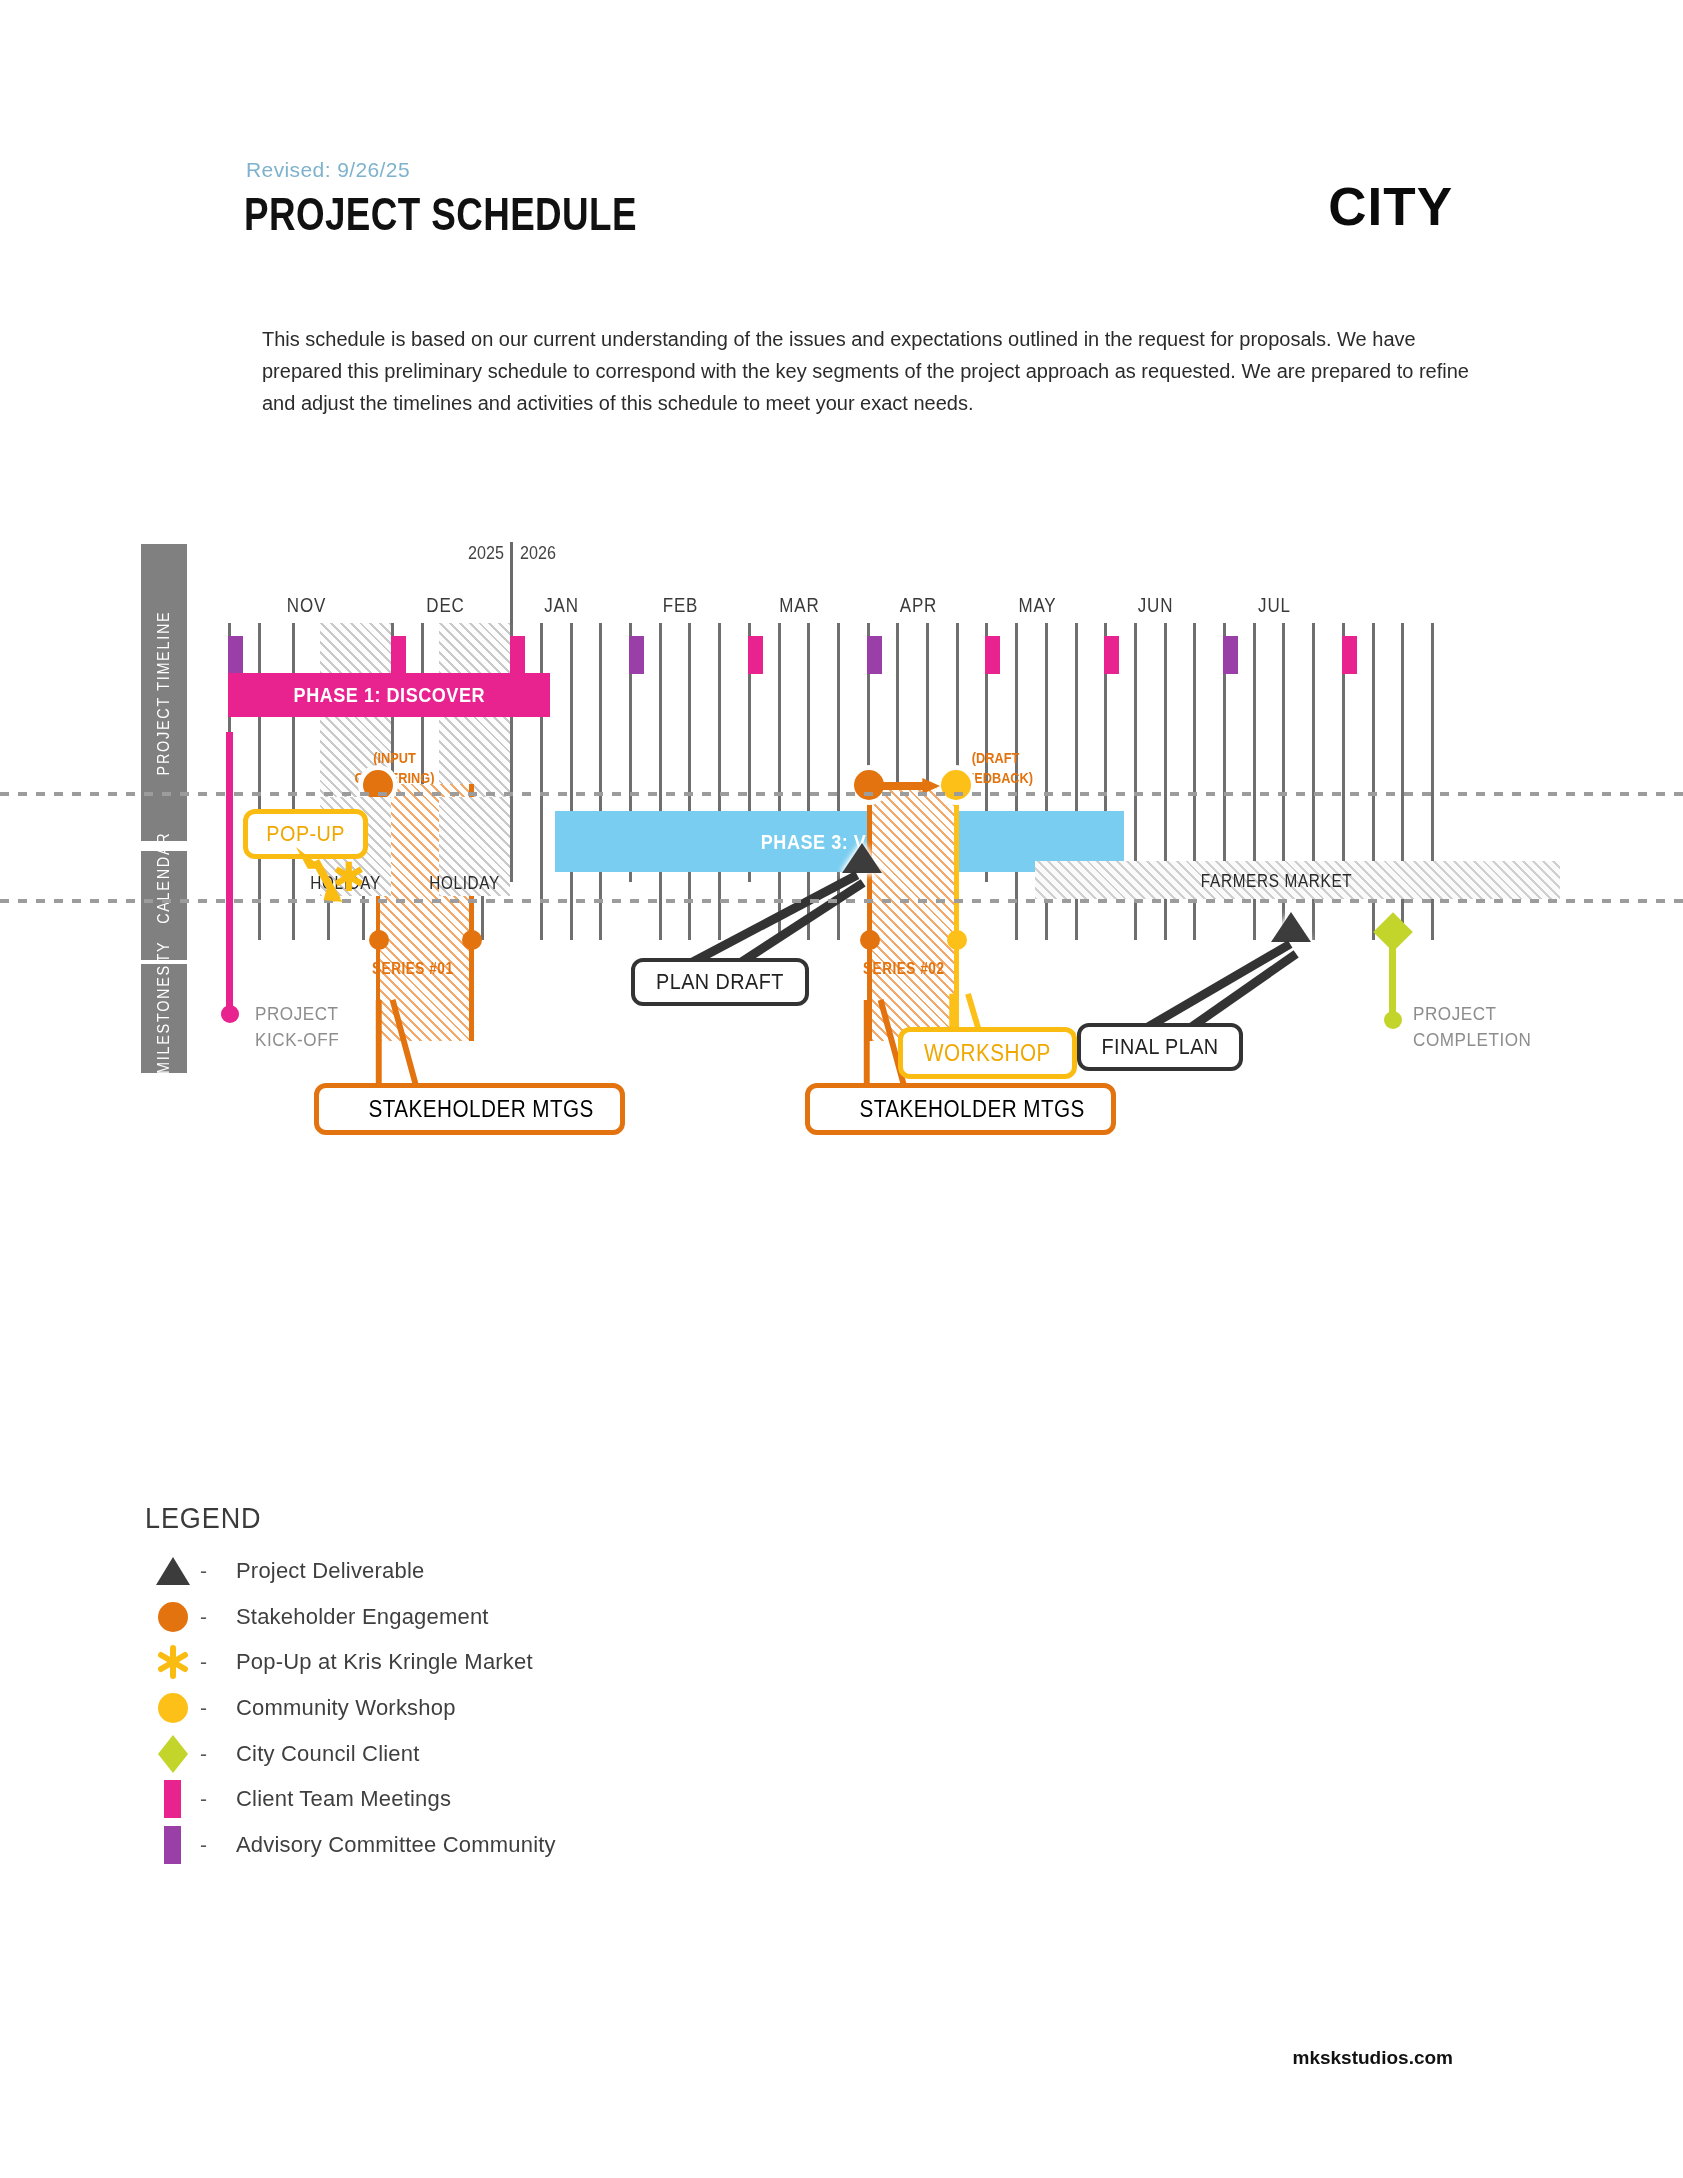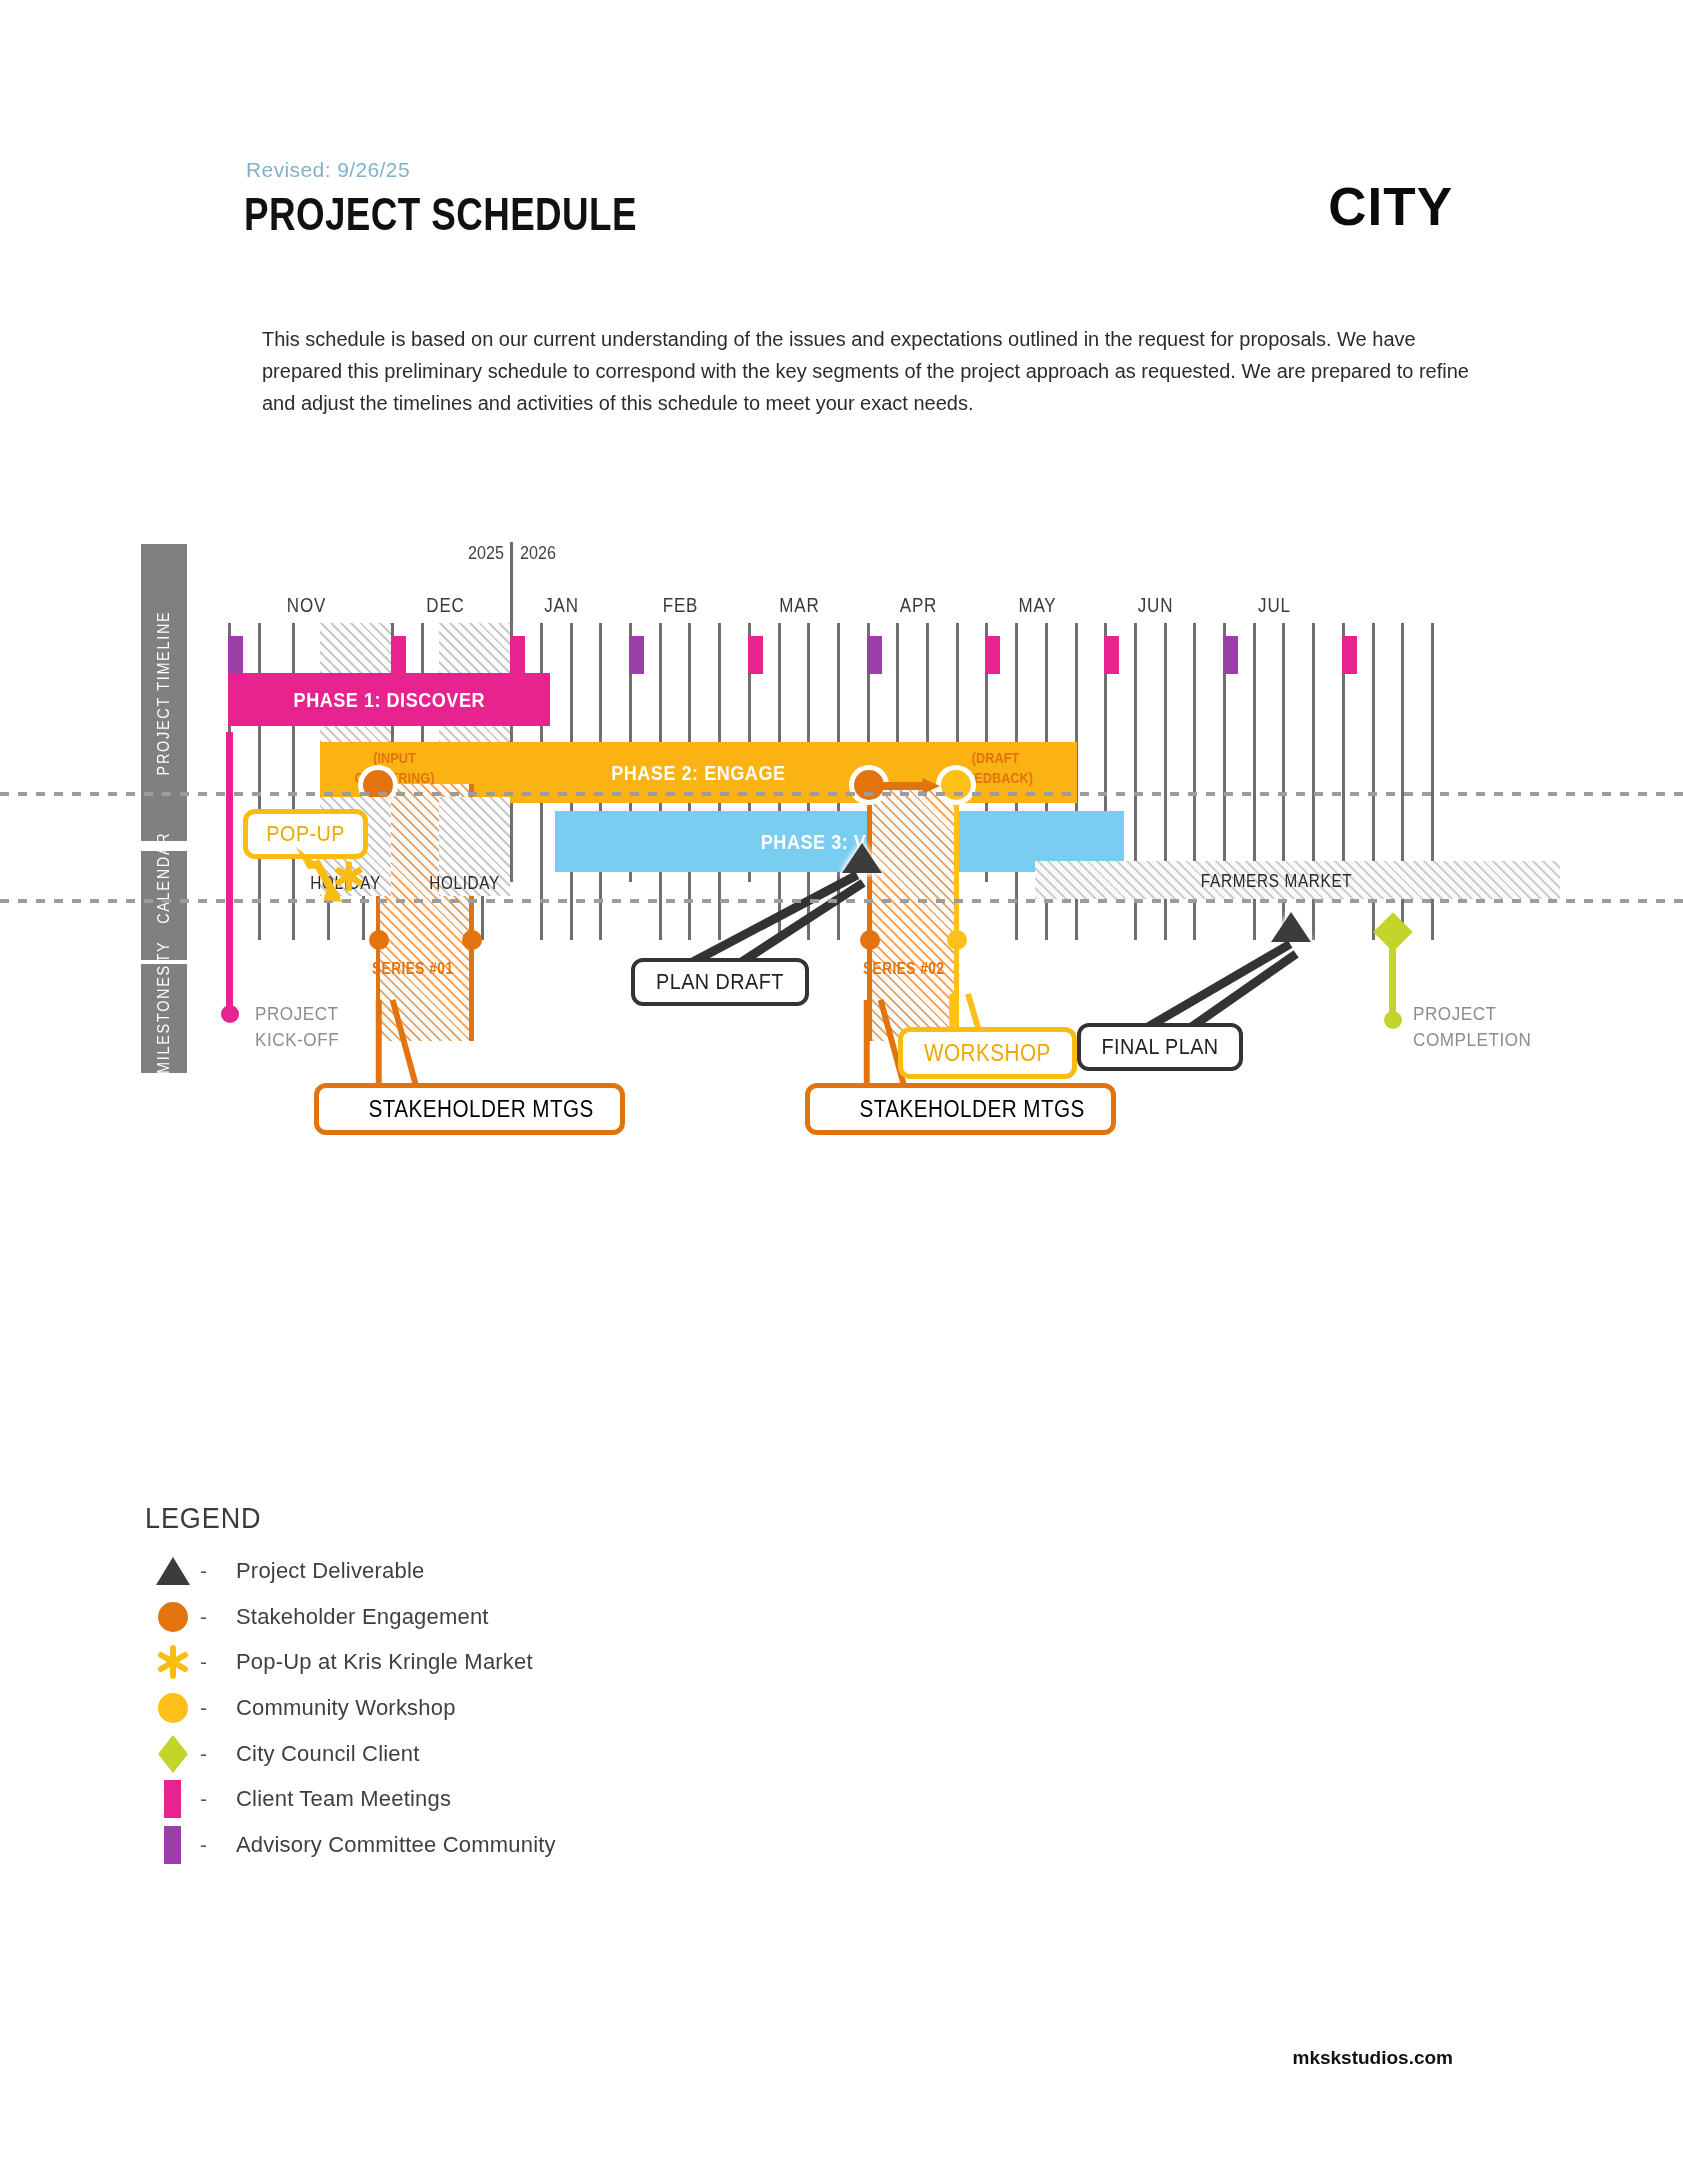"PHASE 1: DISCOVER" div.phase { height: 53px -> 44px }
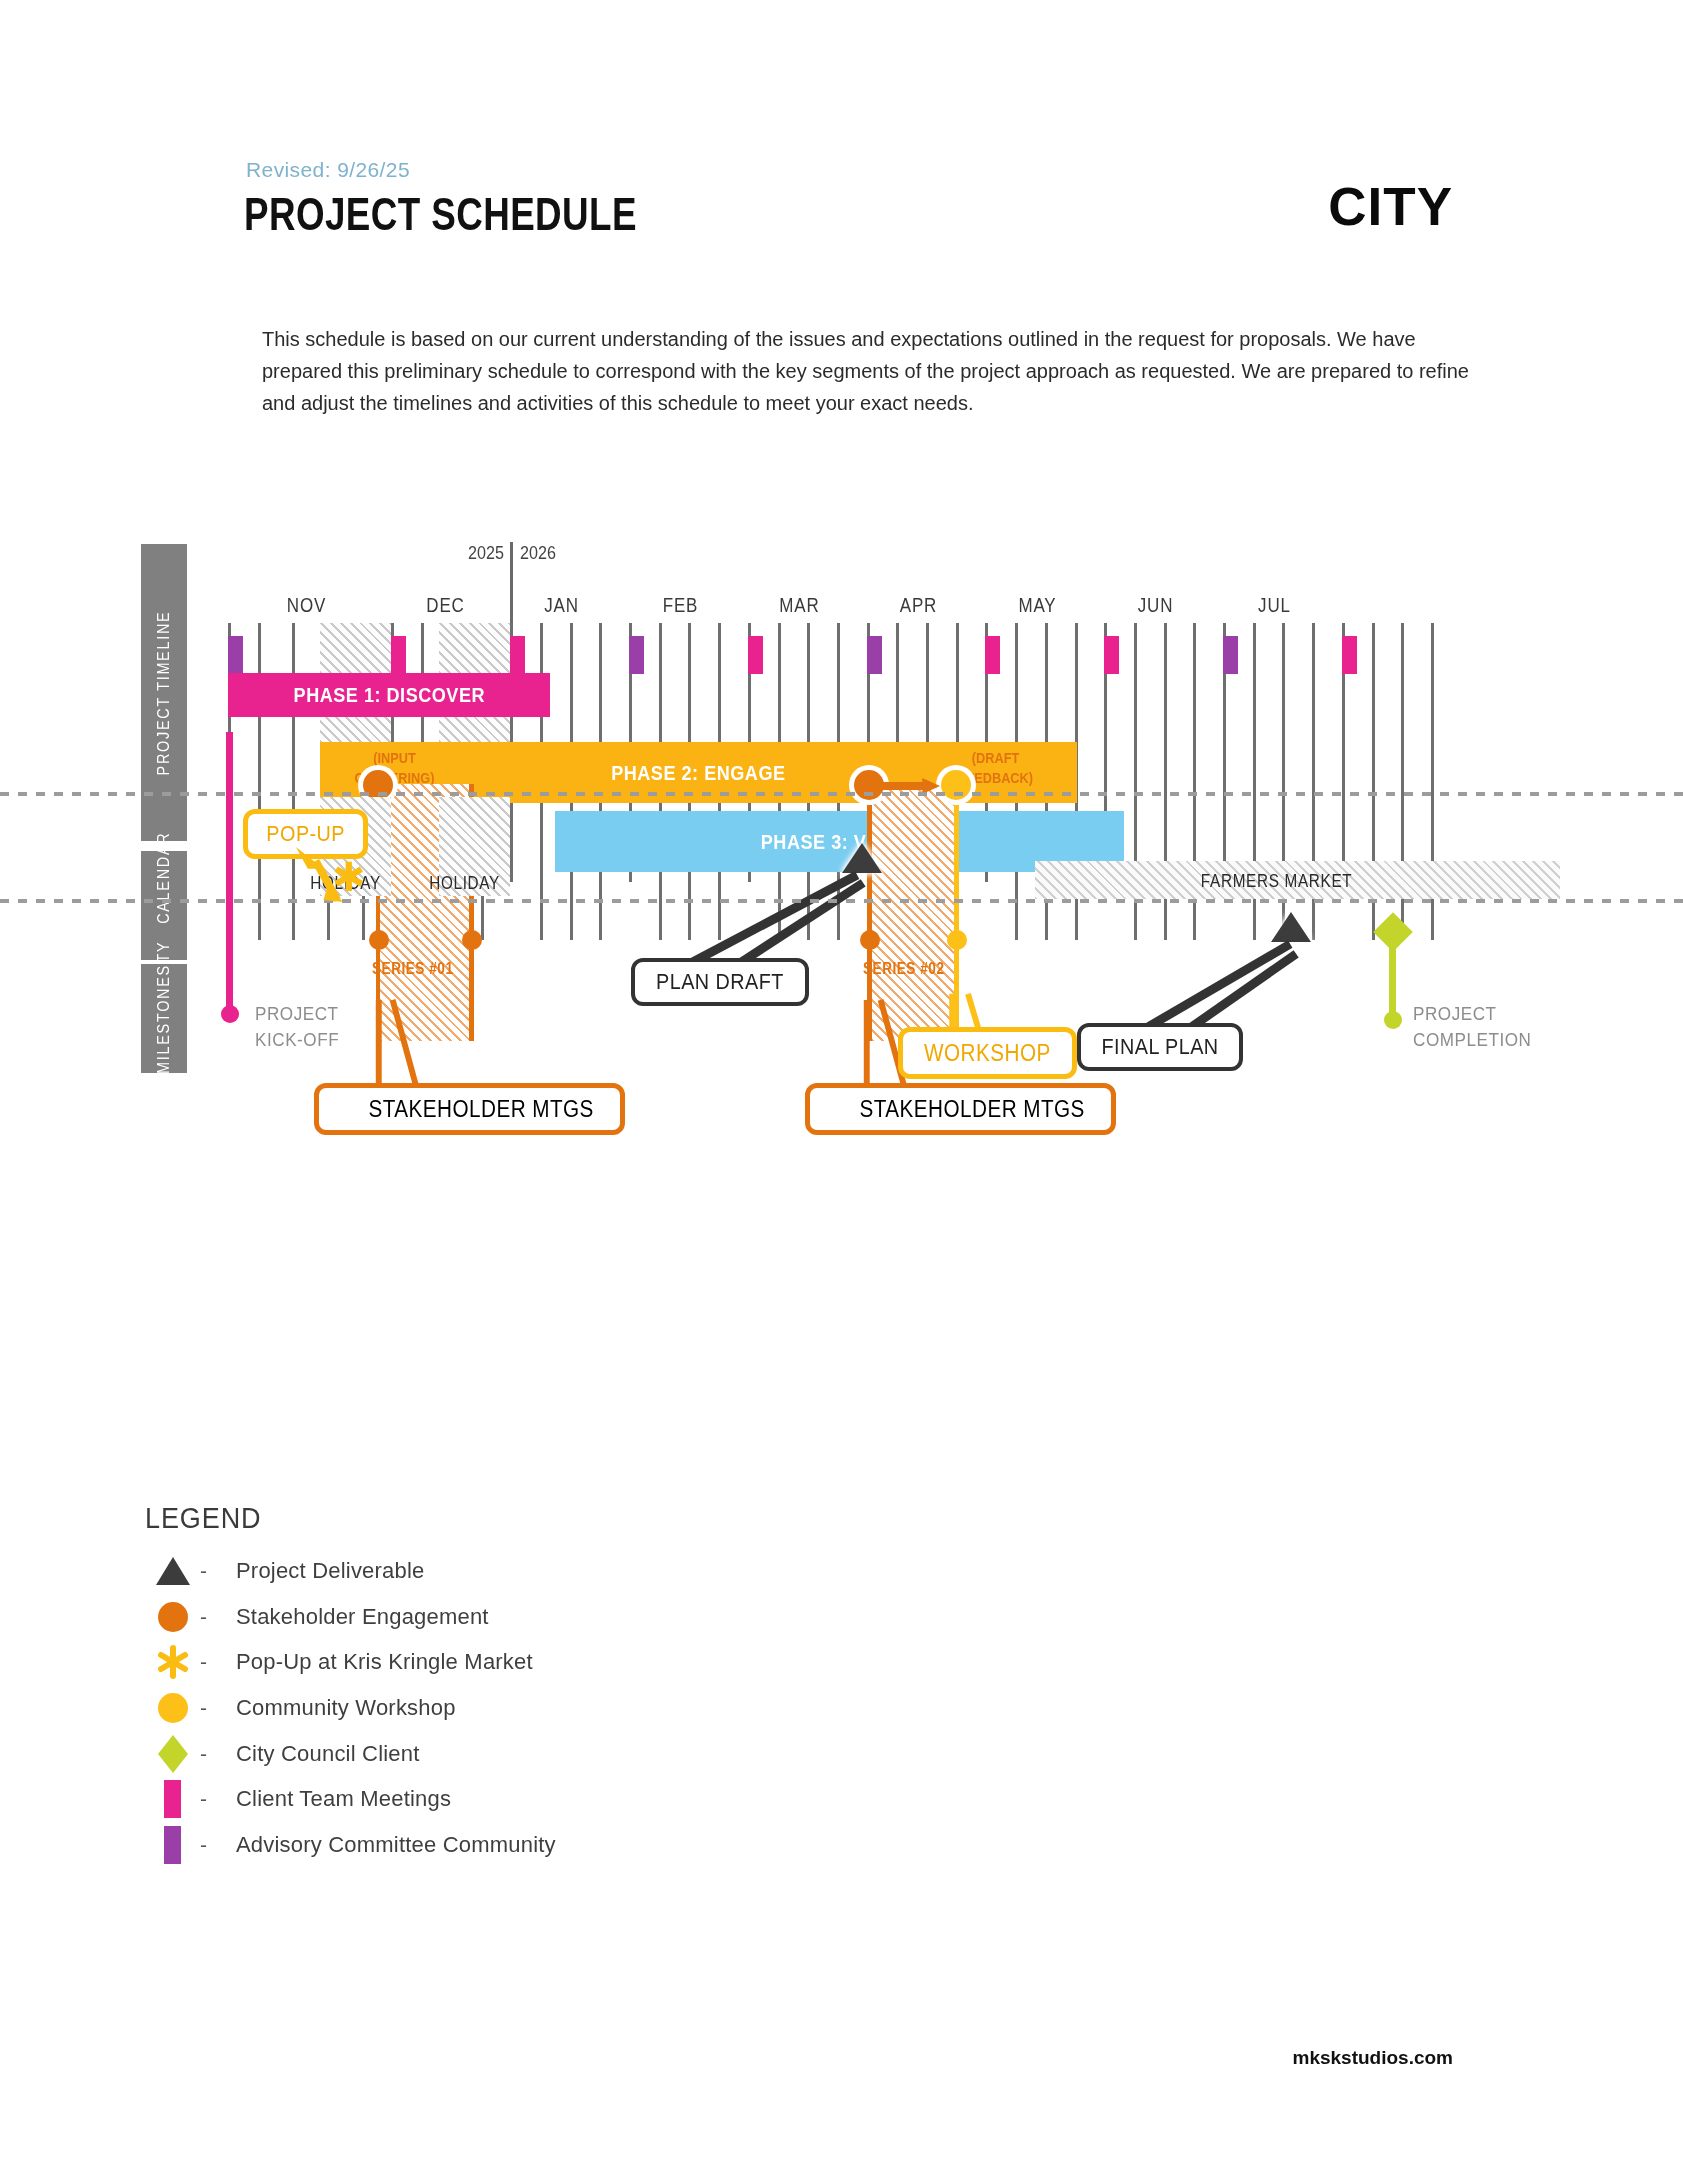"PHASE 2: ENGAGE" div.phase { html: <div> <span>PHASE 2: ENGAGE</span> </div> -> none }
